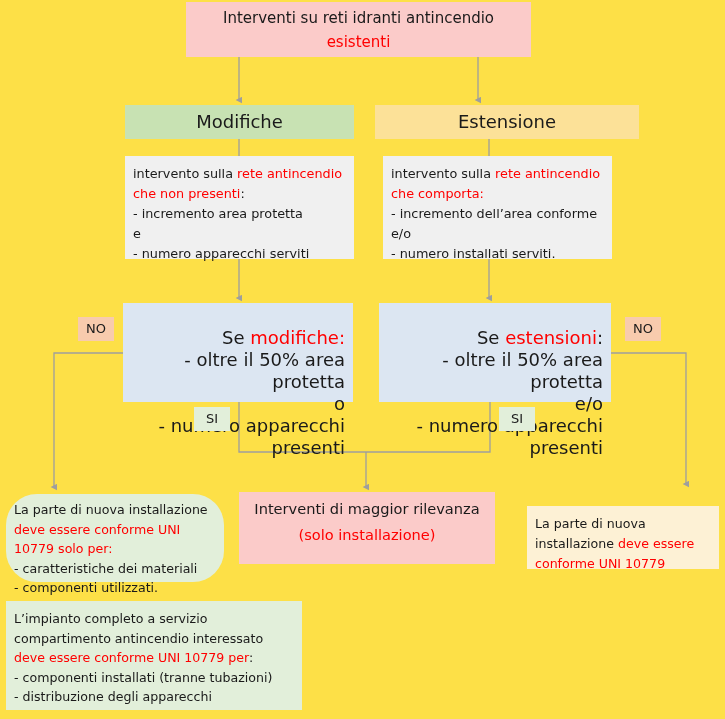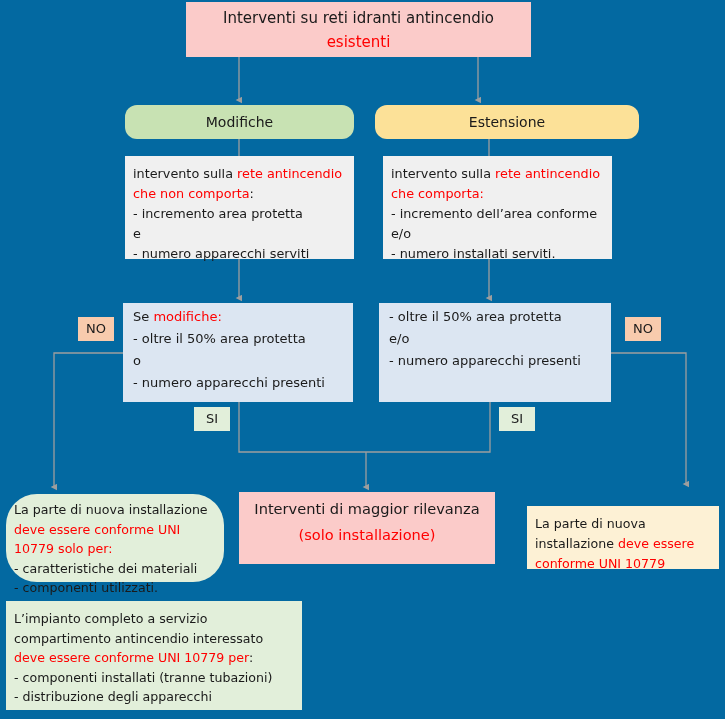"Interventi su reti idranti antincendio" #canvas { background: #0369a1 -> #fde047 }
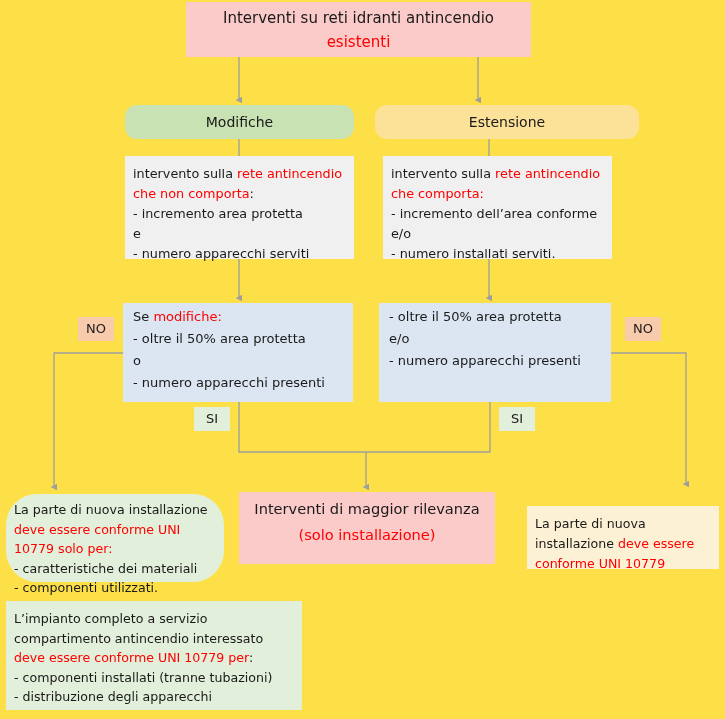"Modifiche" .branch-head { border-radius: 12px -> none; font-size: 14px -> 18px }
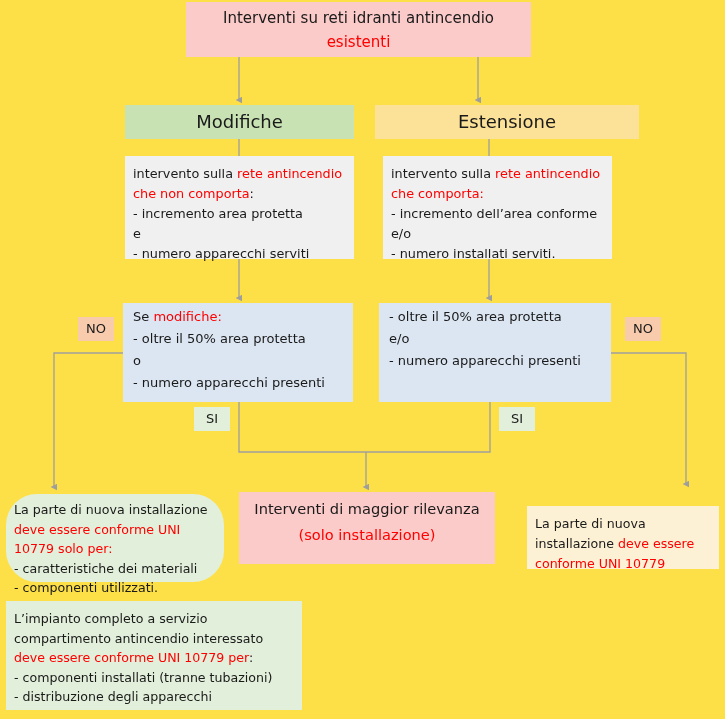"che non comporta" span.red { text: comporta -> presenti }
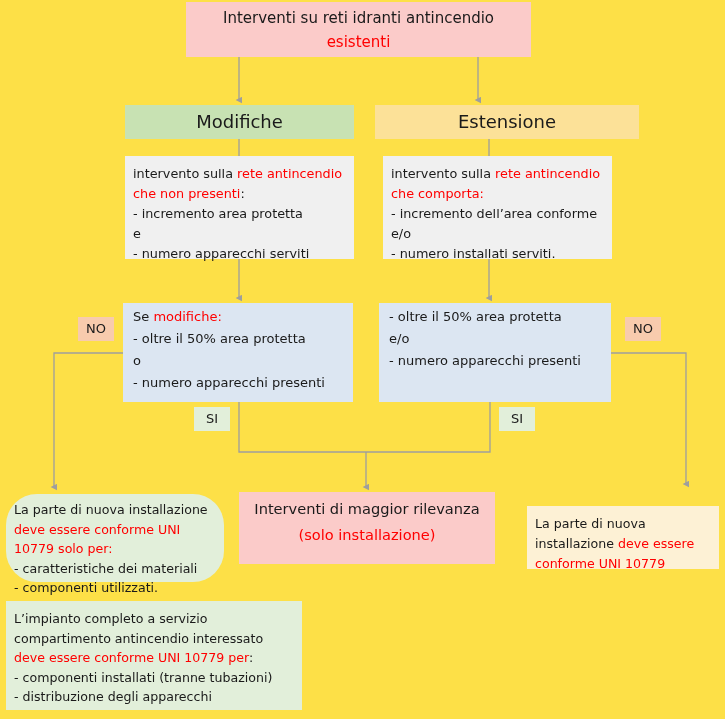"Se modifiche:" .cond { font-size: 13px -> 18px; padding: 3px 8px 6px 10px -> 24px 8px 6px 10px; text-align: none -> right }
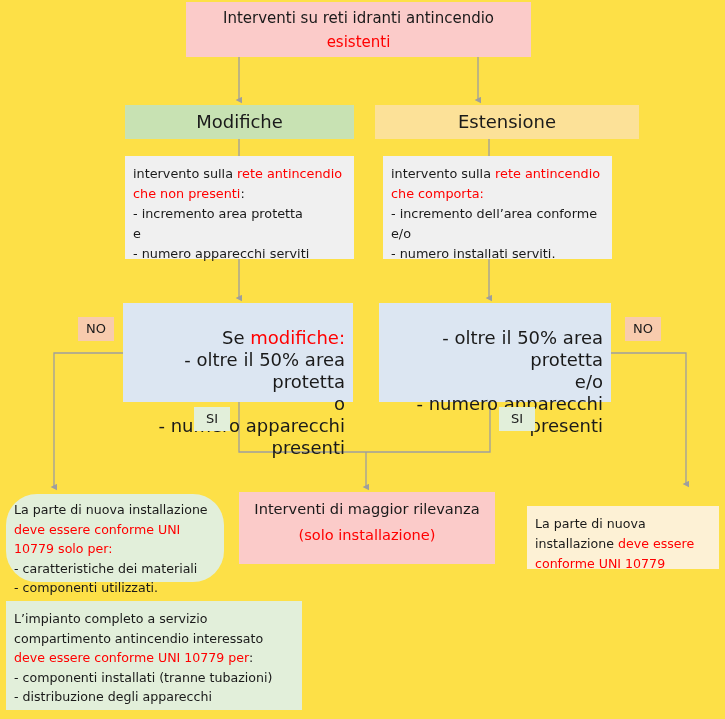"Se estensioni:" span.ln { html: none -> <span><span>Se </span><span>estensioni</span><span>:</span></span> }
